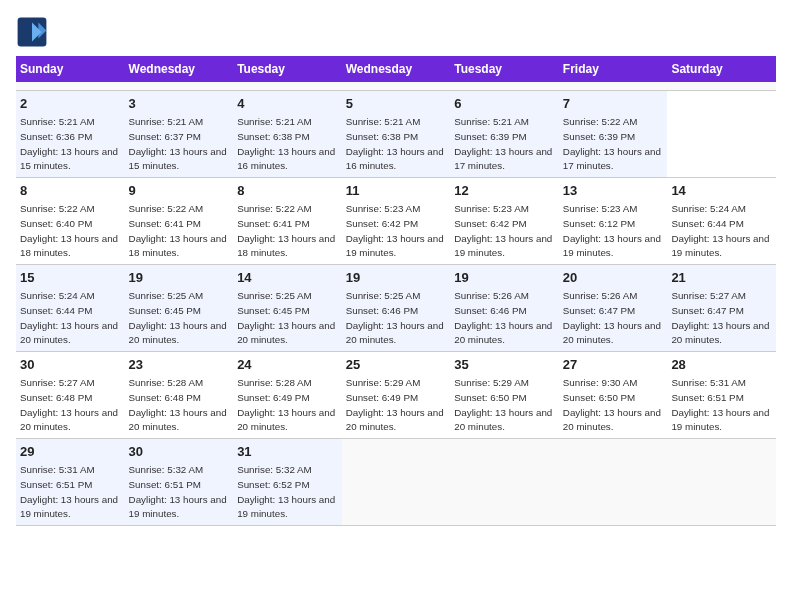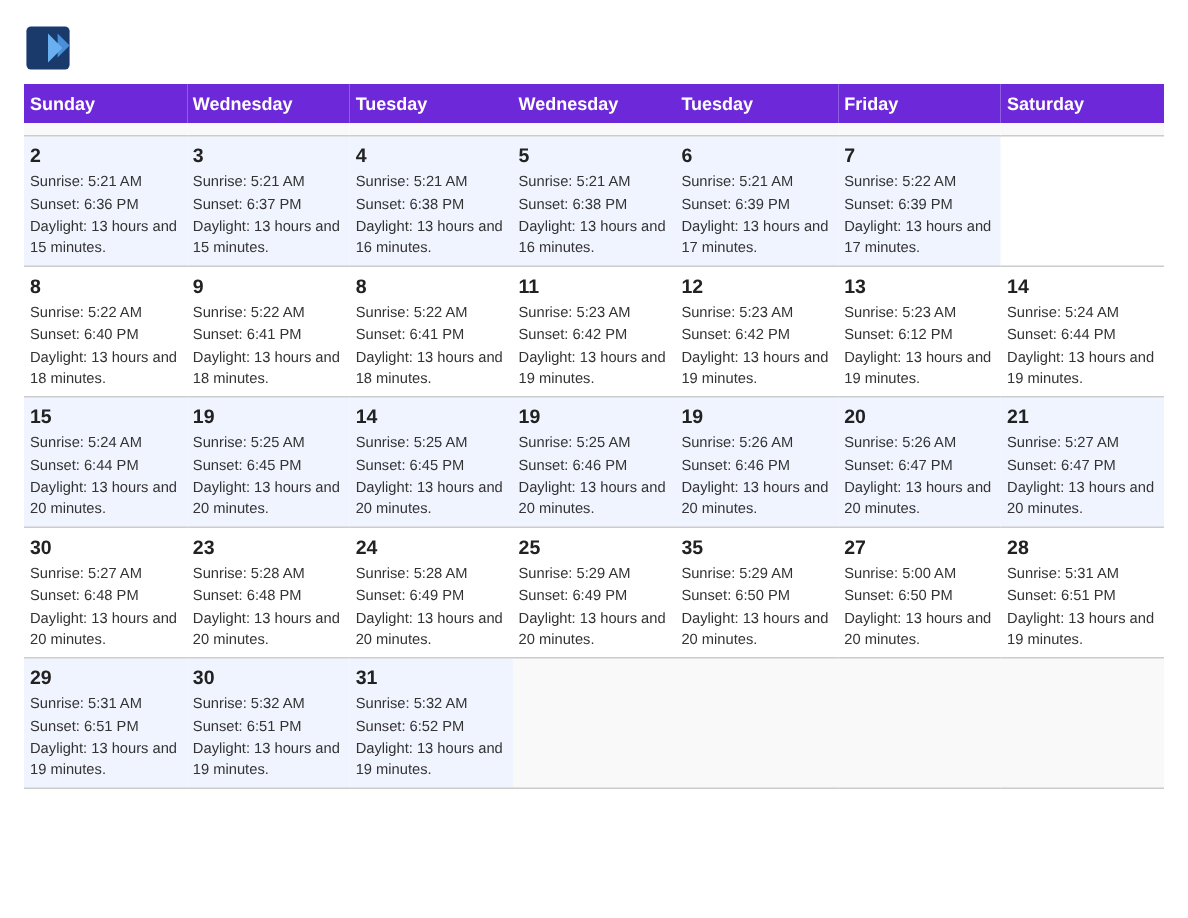"Sunrise: 5:00 AM" span.day-info { text: 5:00 -> 9:30 }
